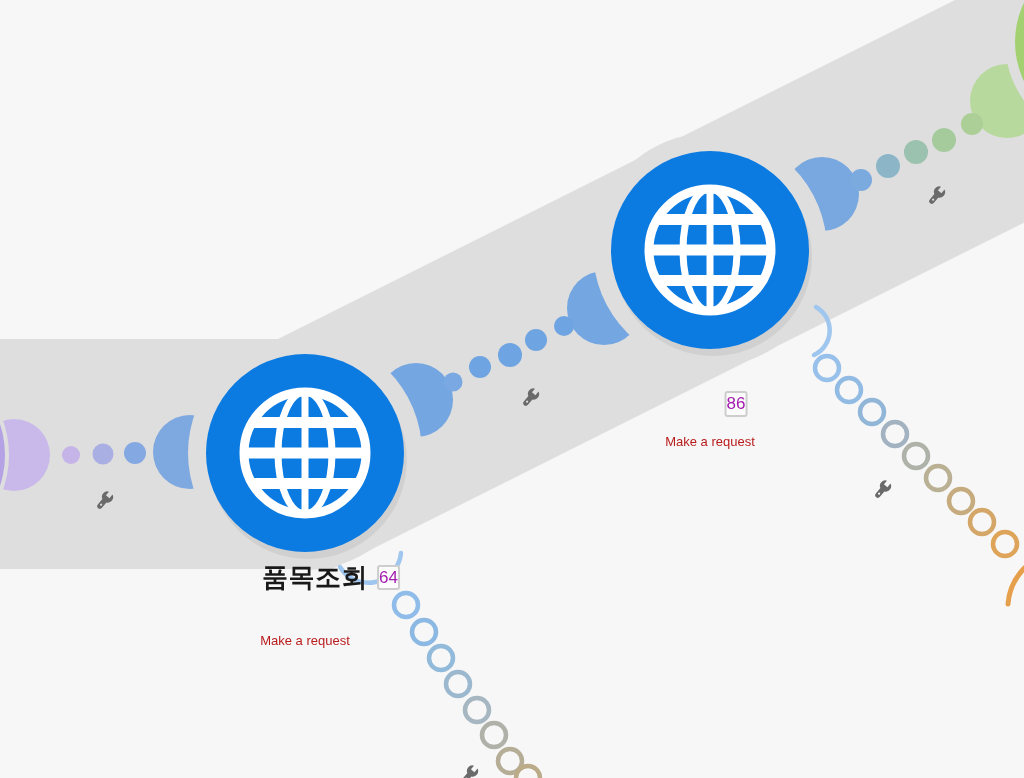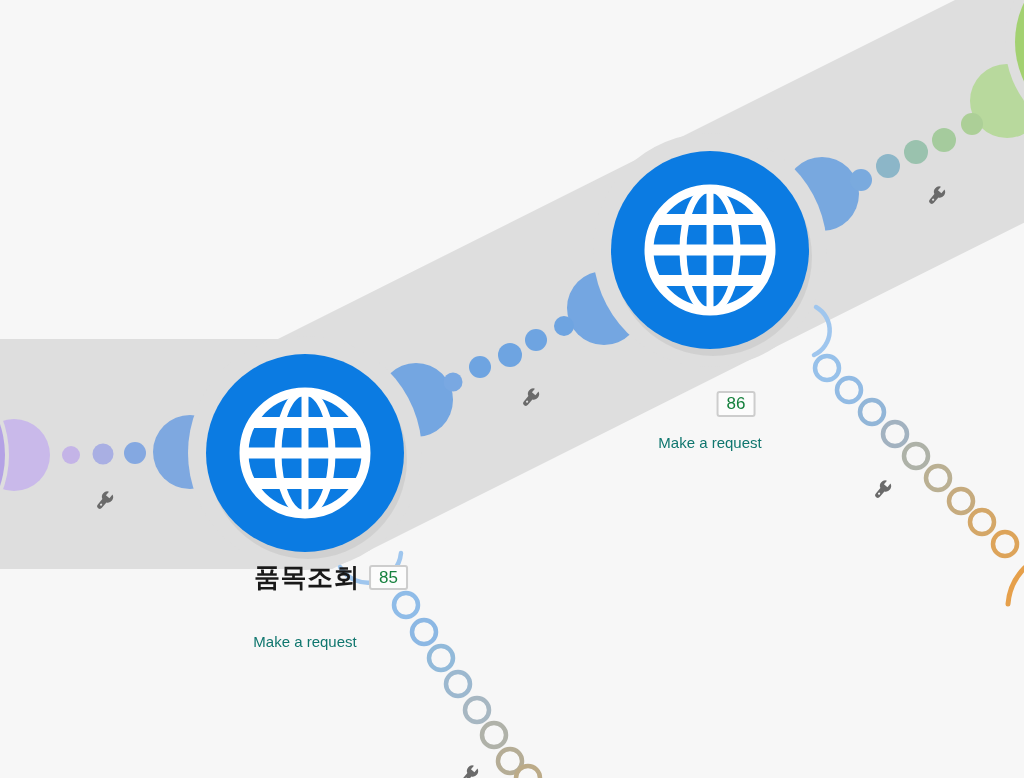"86" .mlabel .badge { color: #15803d -> #a21caf; padding: 1px 8px -> 1px 0 }
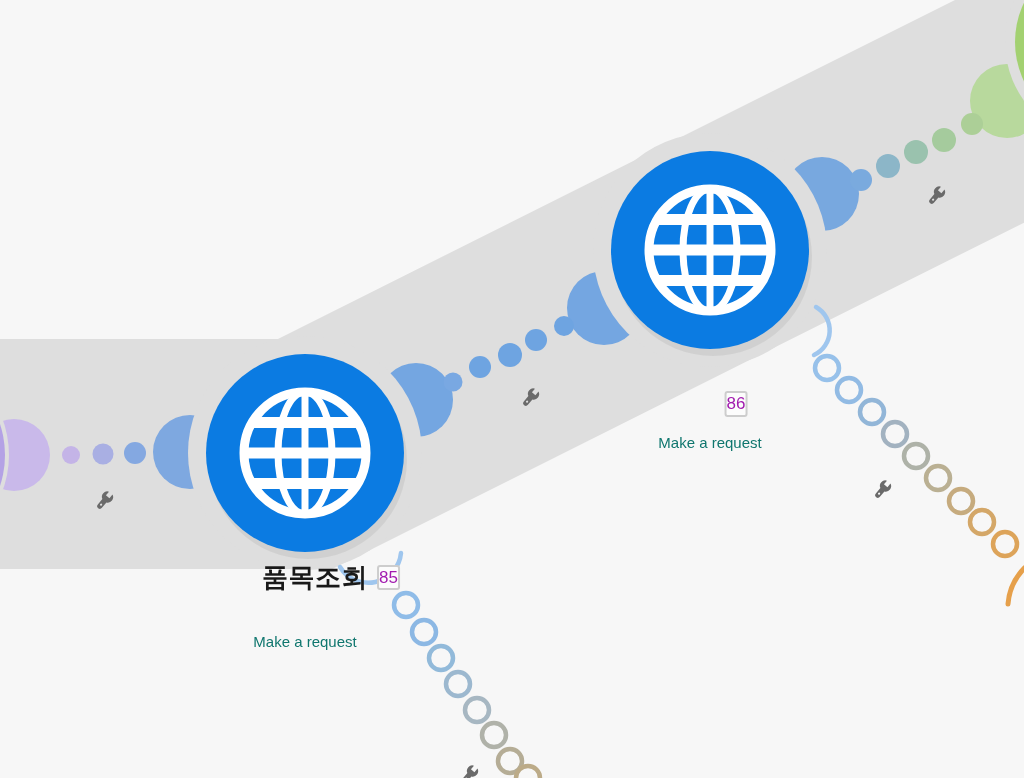"Make a request" .msub { color: #0f766e -> #b91c1c; font-size: 15px -> 13px }
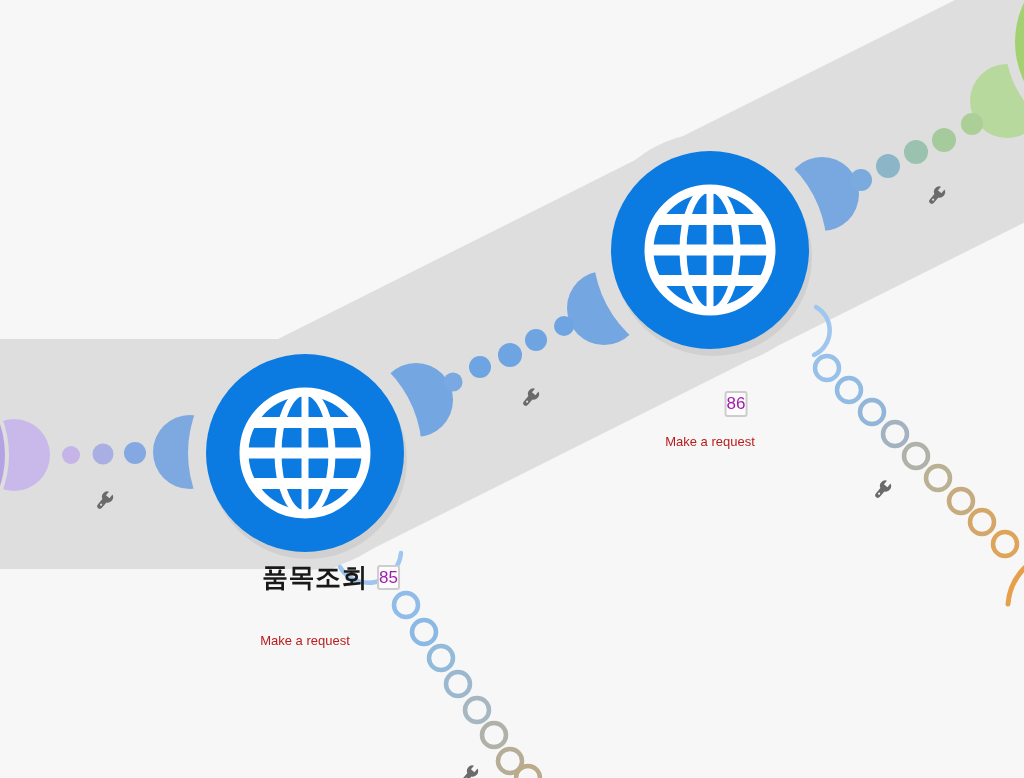"85" span.badge { text: 85 -> 64 }
